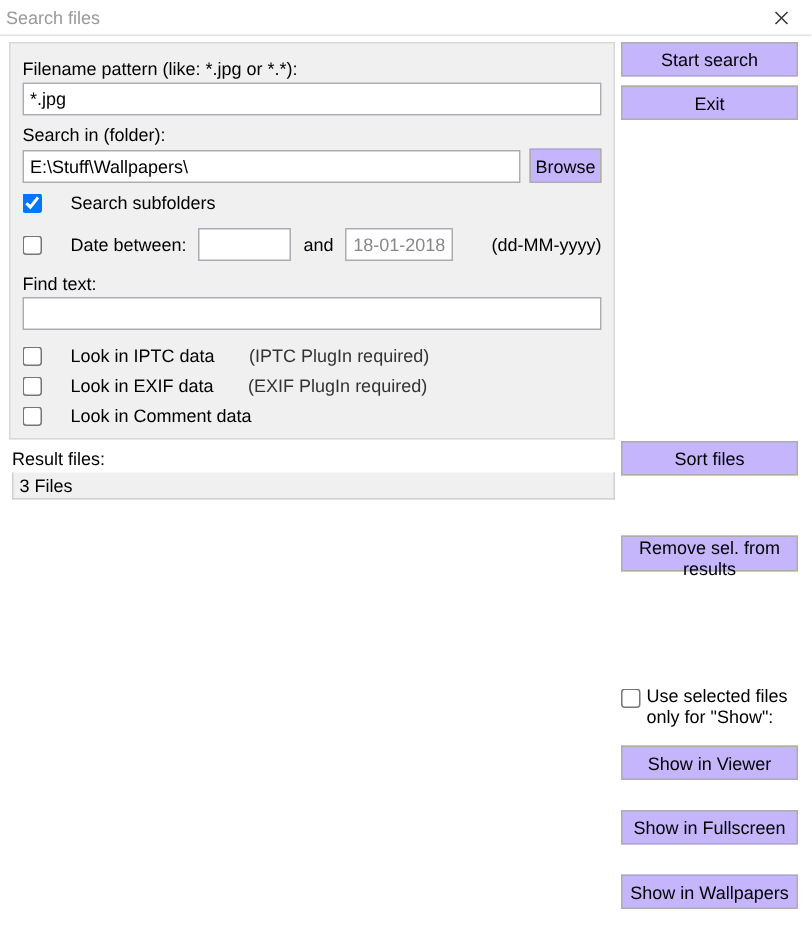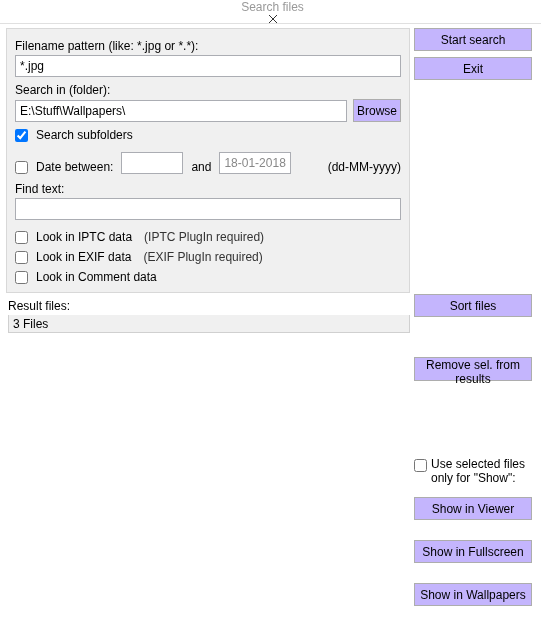"Search files" .titlebar { flex-direction: column -> none }
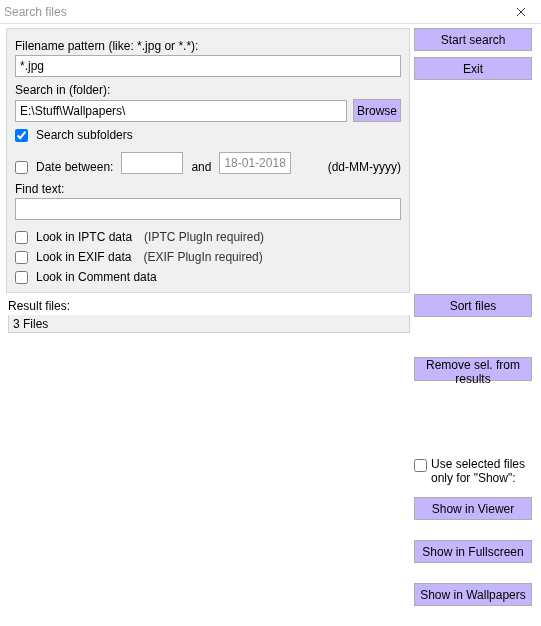"E:\Stuff\Wallpapers\" .row { align-items: flex-end -> center }
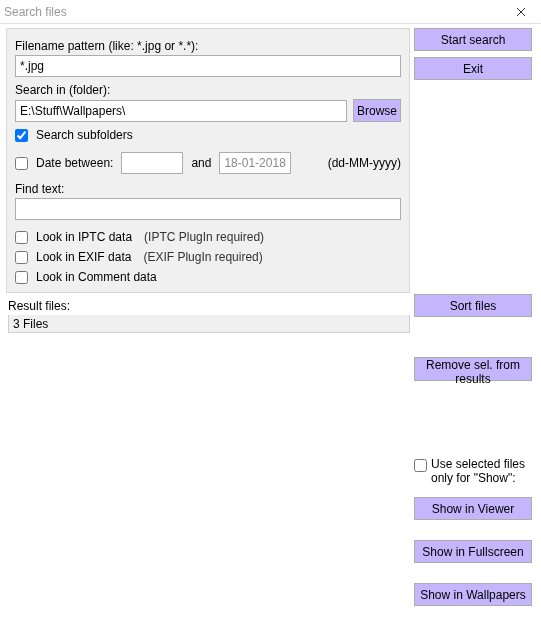"Search subfolders" .chk { gap: 8px -> 19px }
